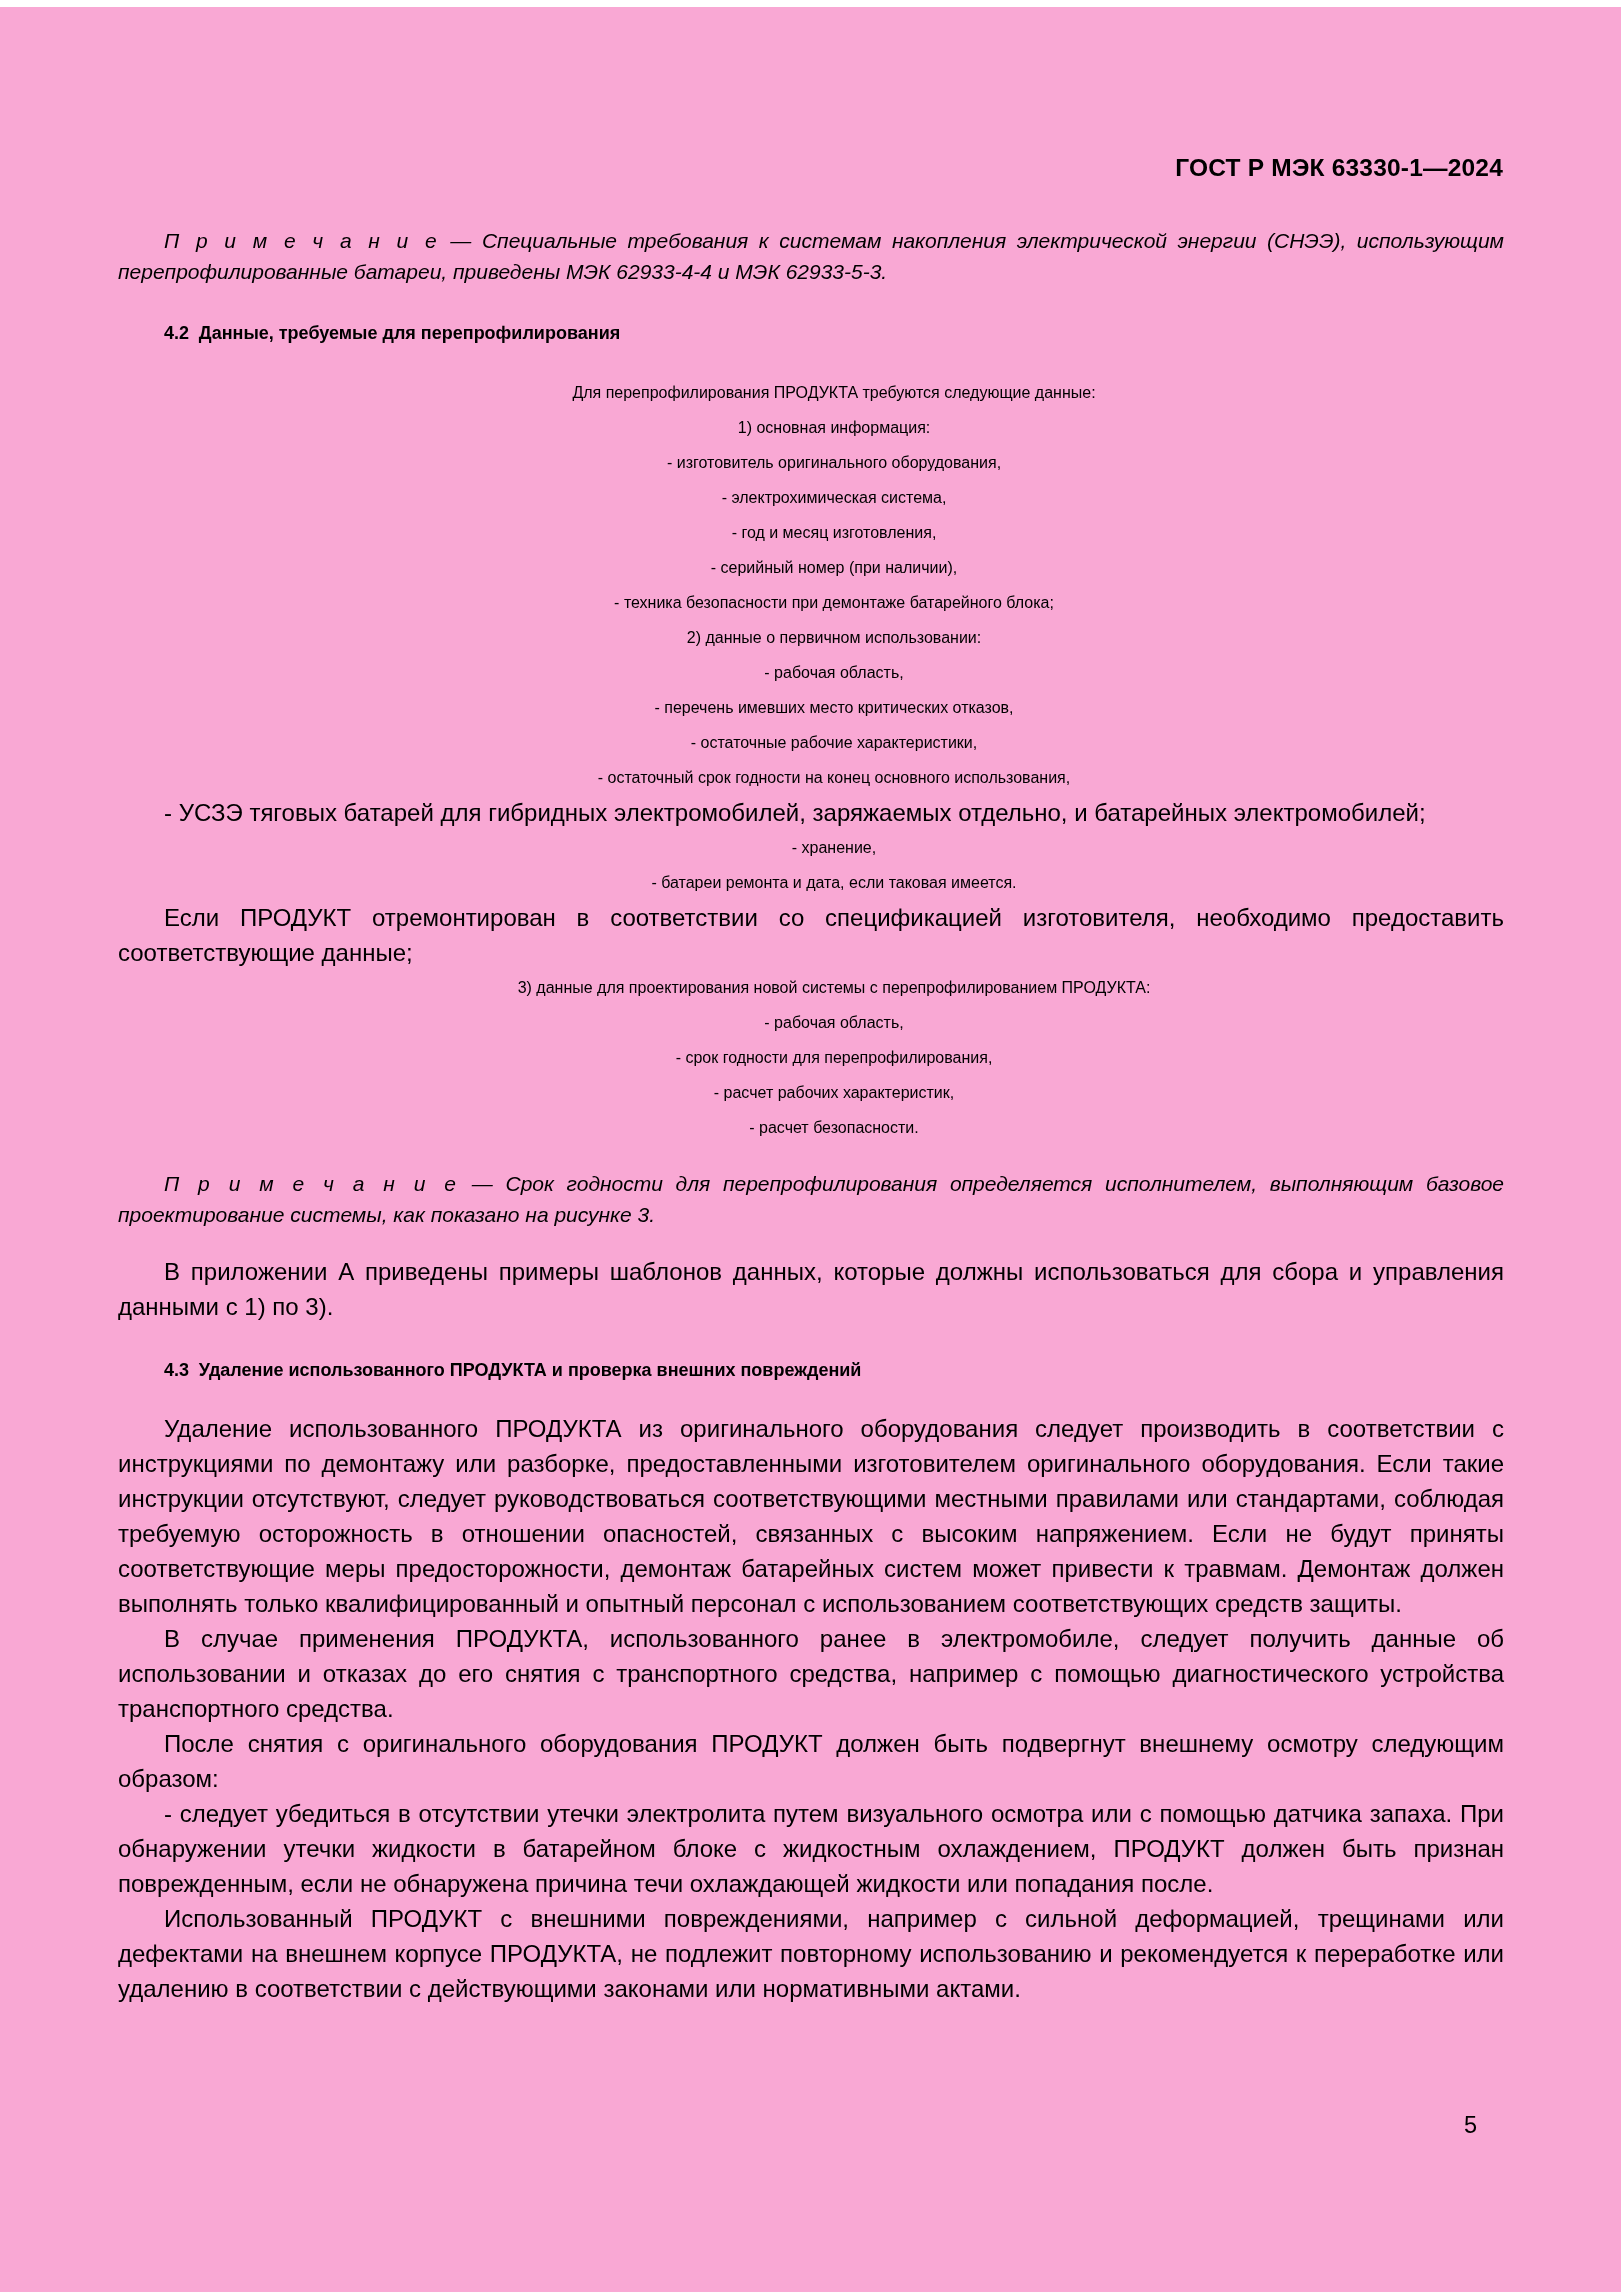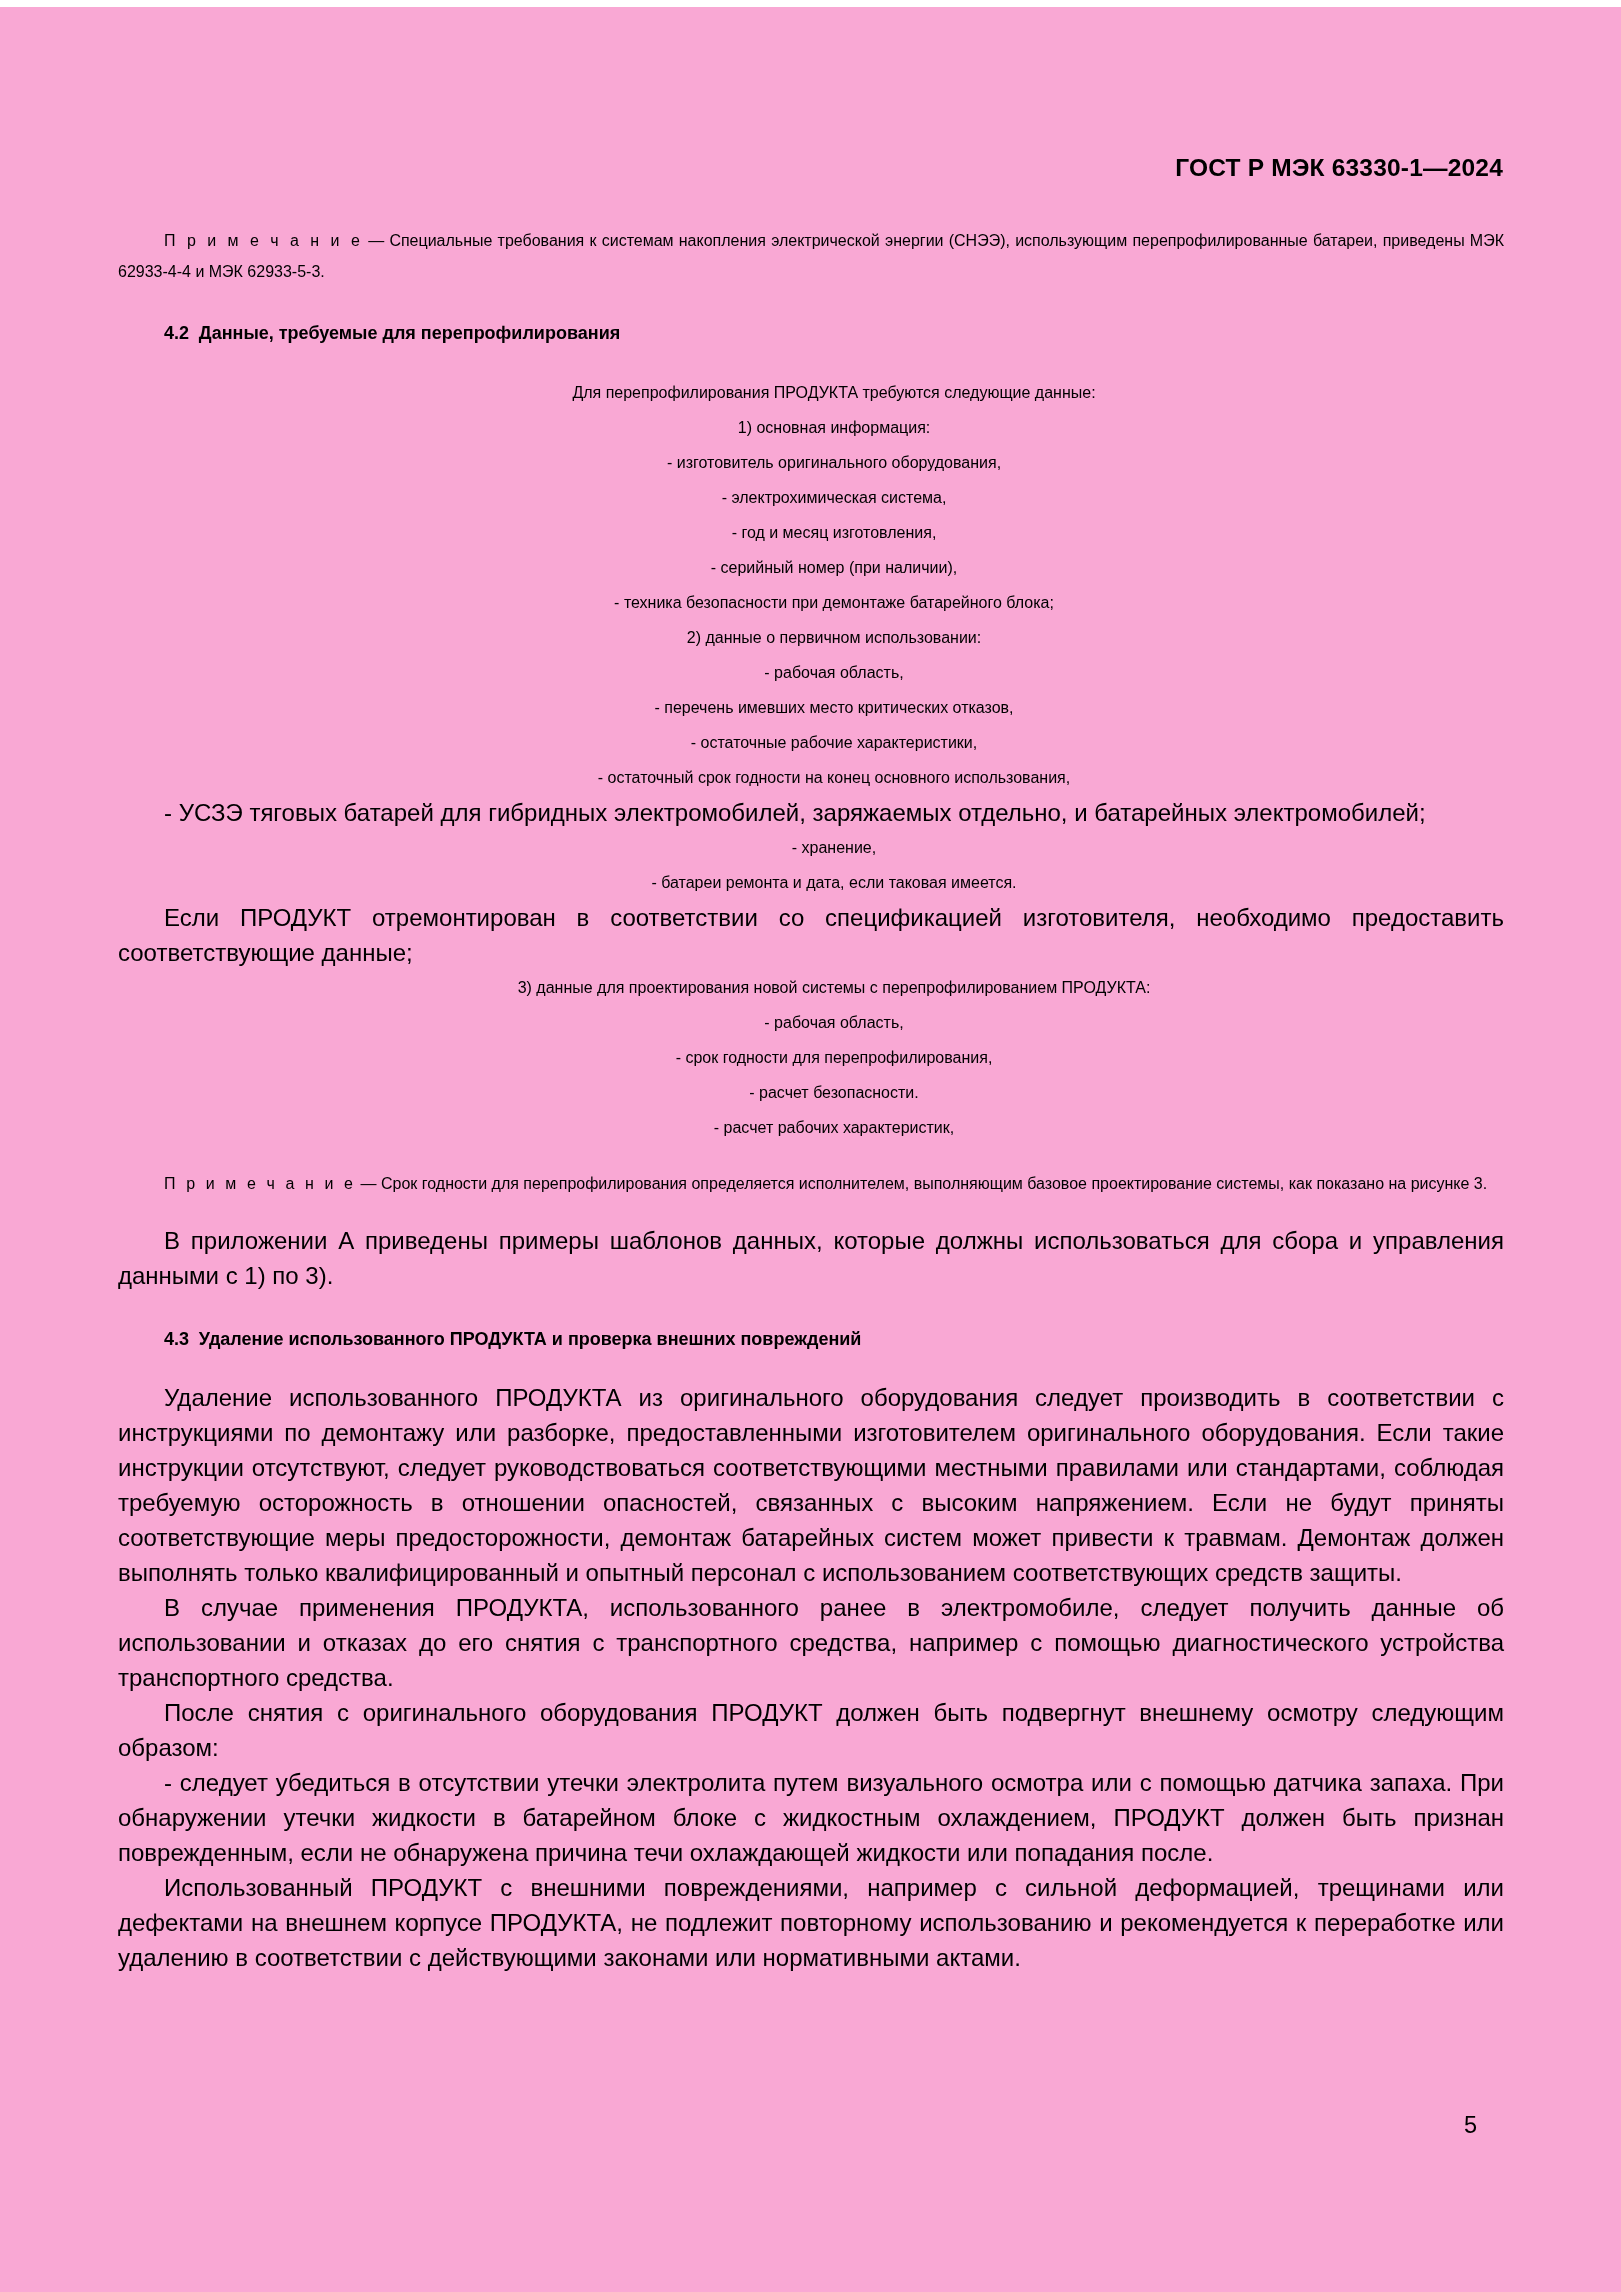"П р и м е" .note { font-size: 16px -> 21px; font-style: none -> italic }
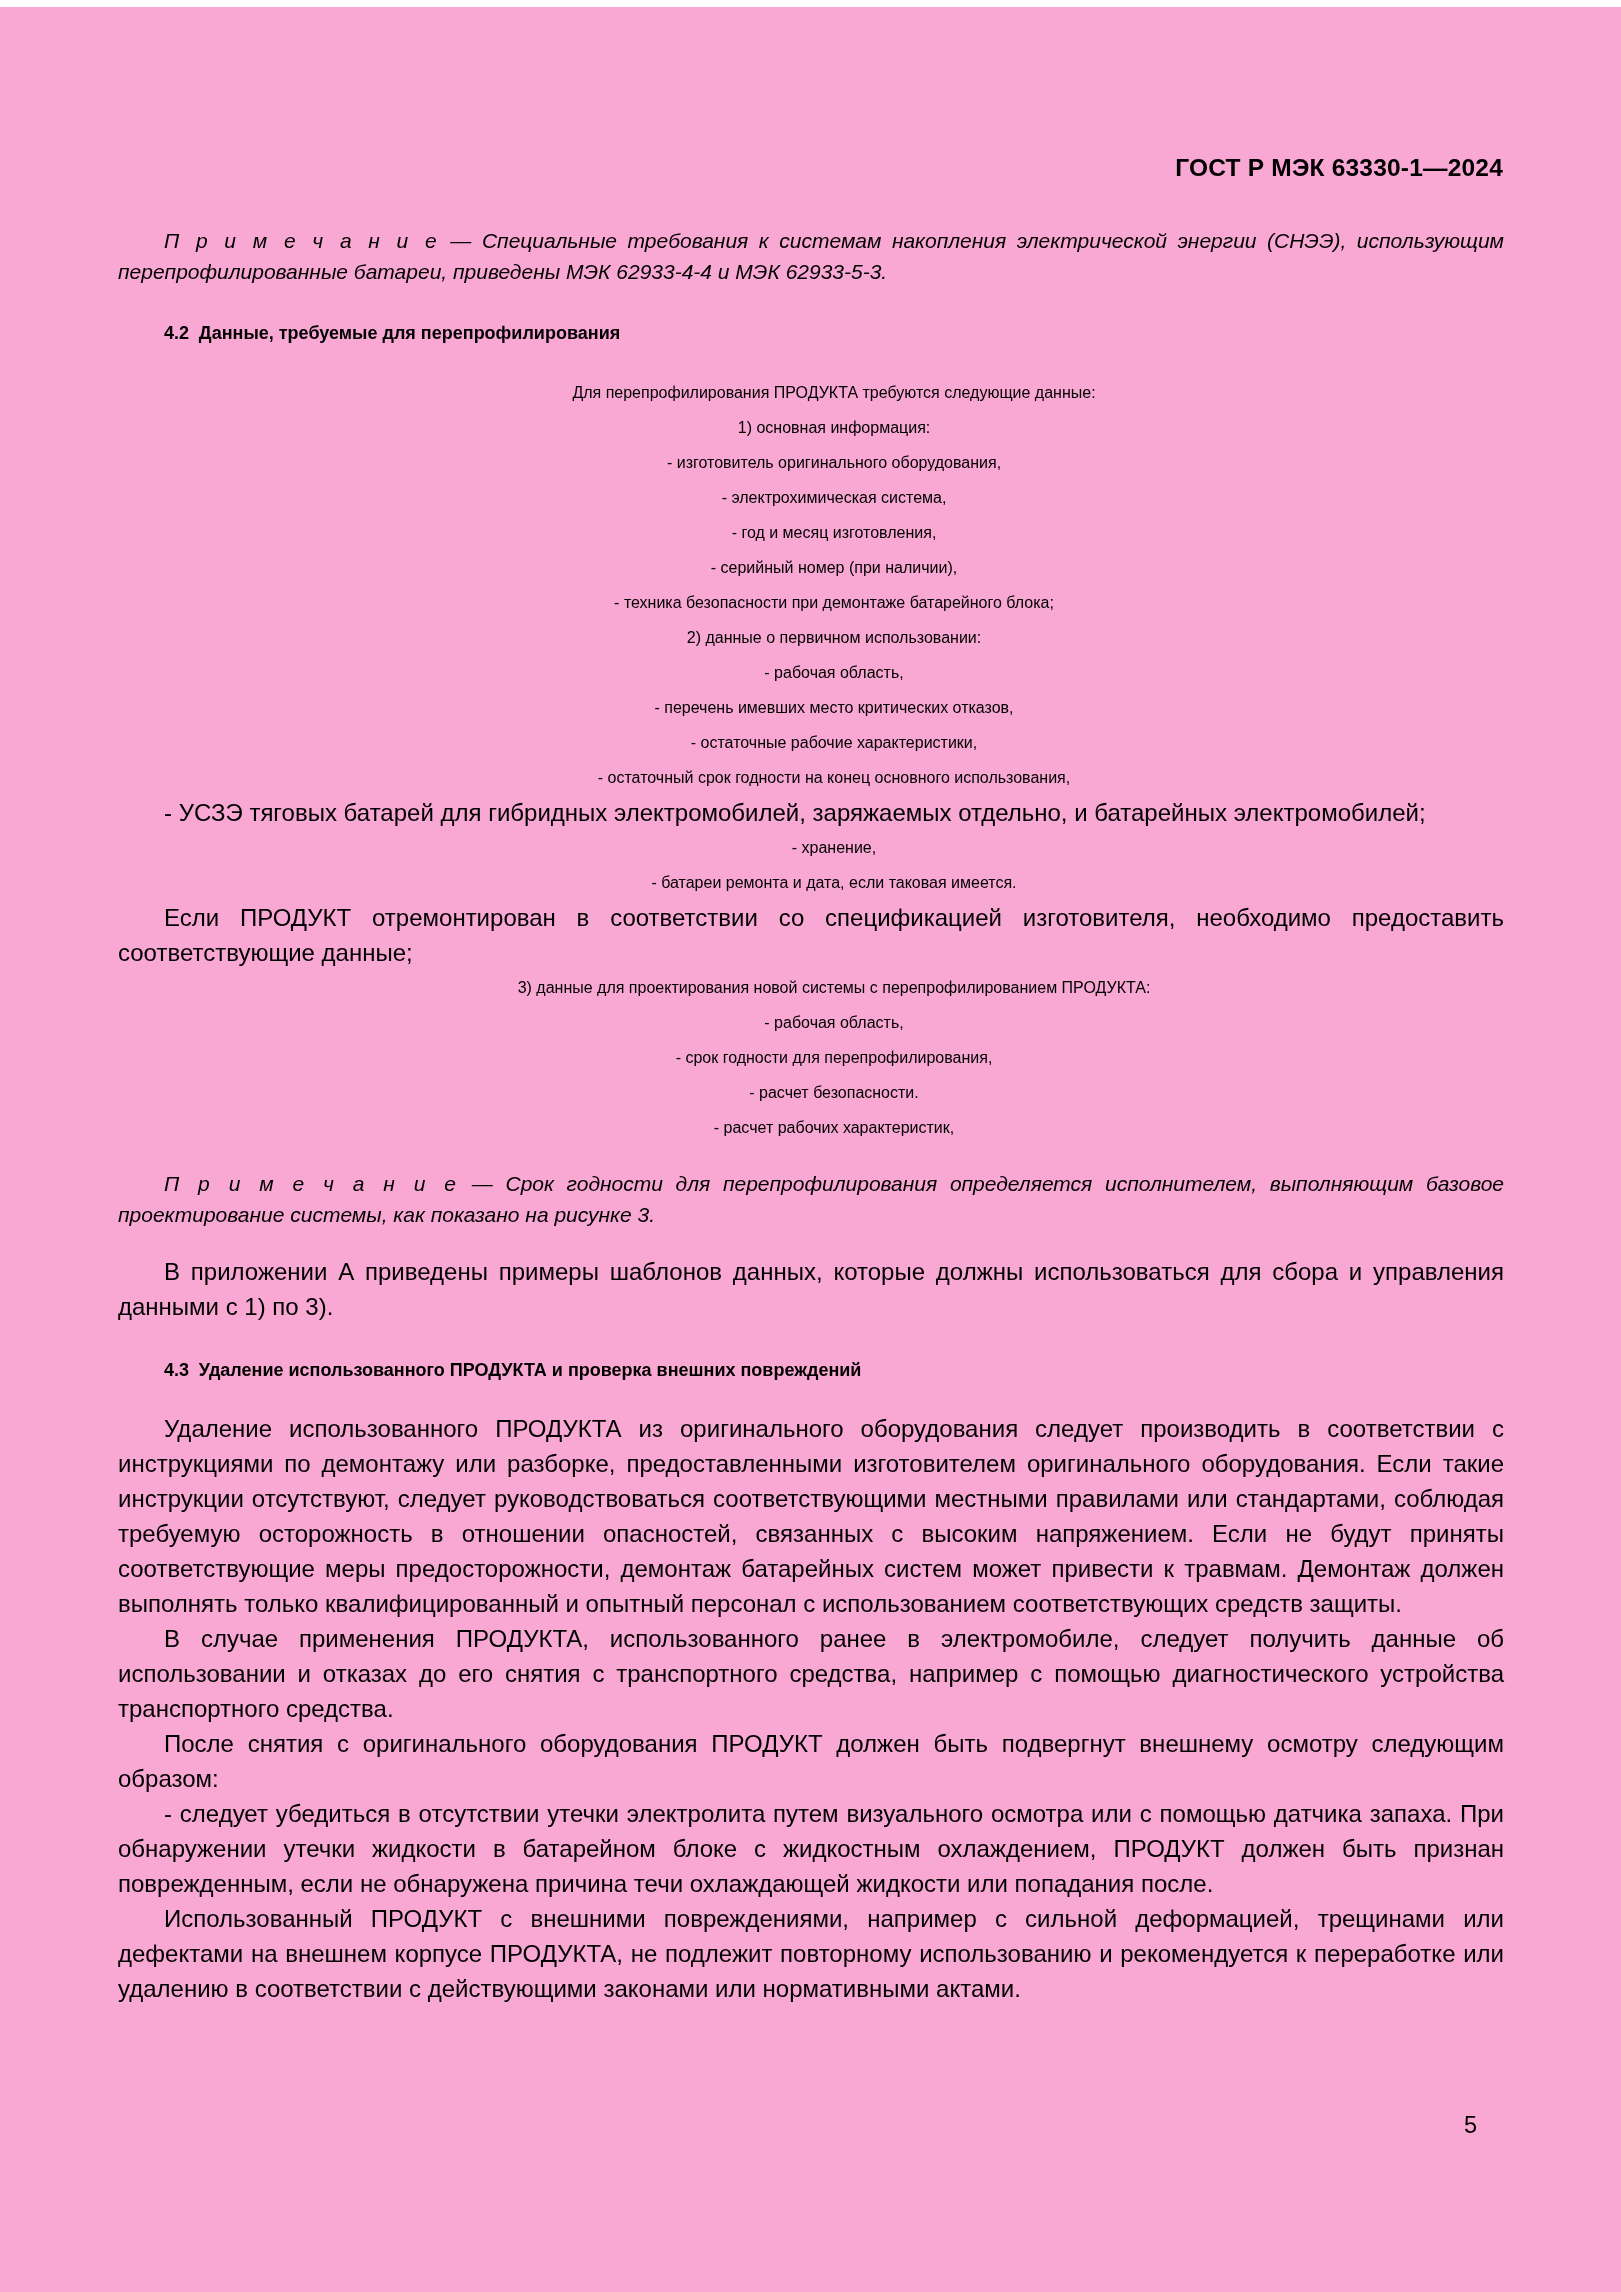"- расчет безопасности." p.list-line { order: before "- расчет рабочих характеристик," -> after "- расчет рабочих характеристик," }
